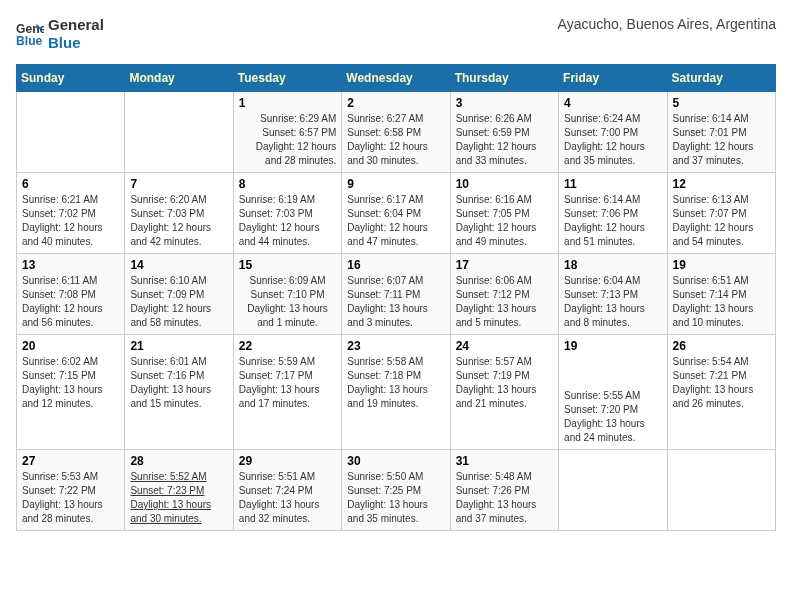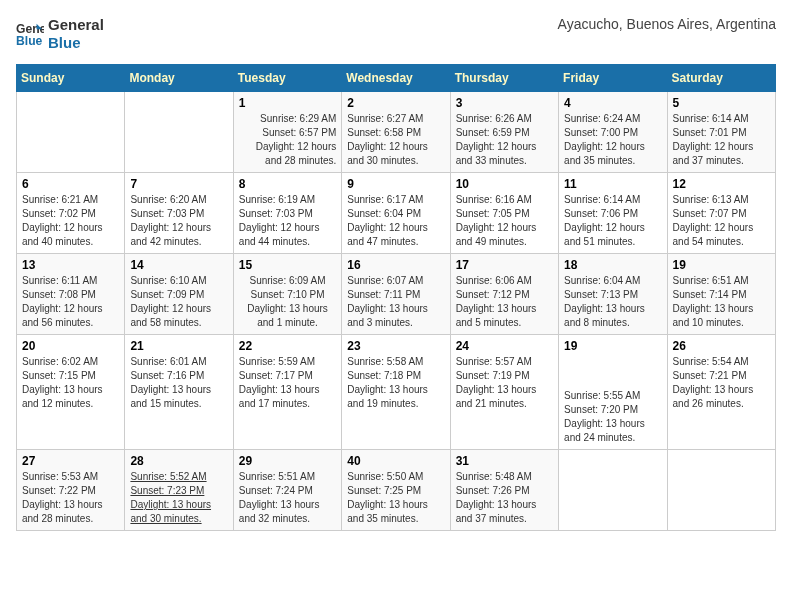"40" span.day-number { text: 40 -> 30 }
